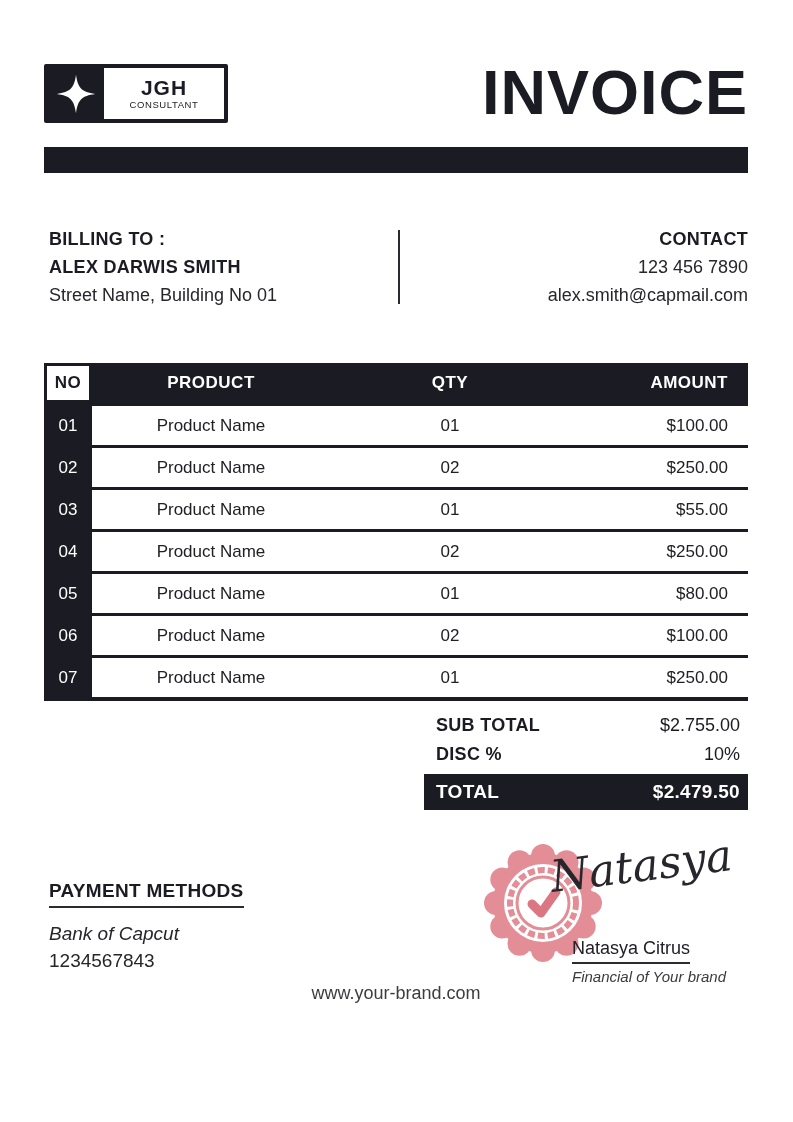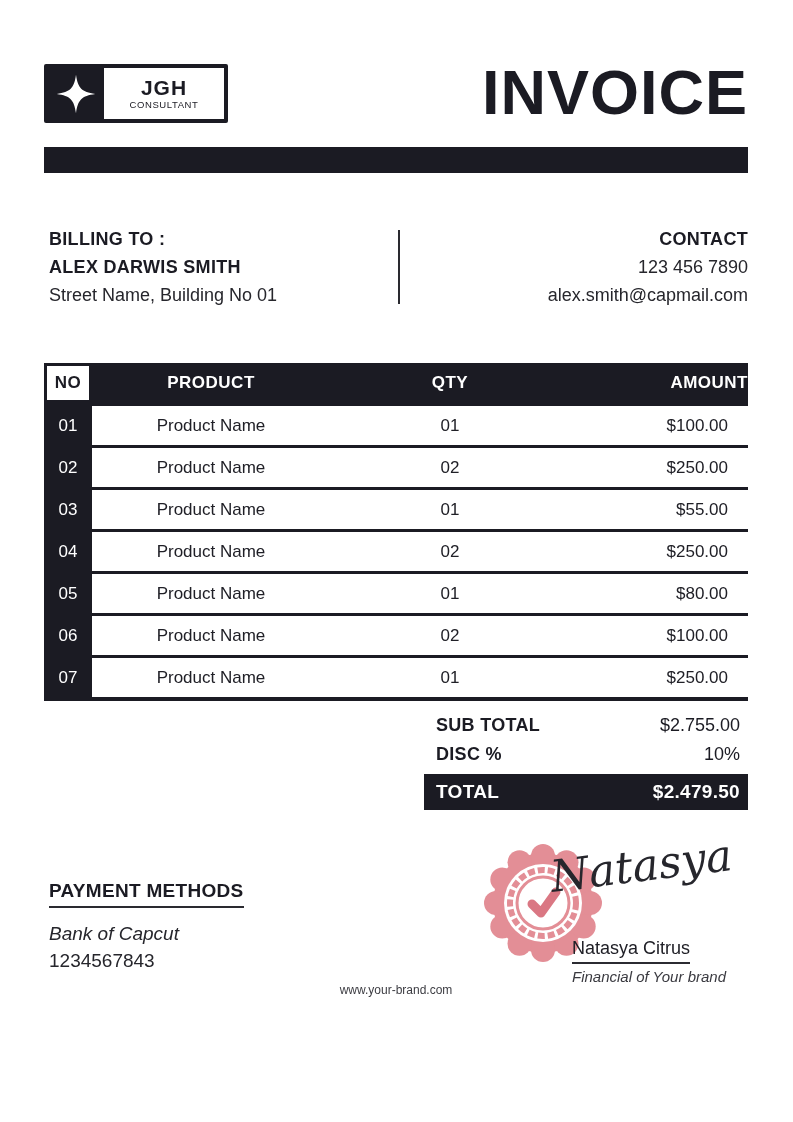"AMOUNT" .th.amount-h { padding-right: none -> 20px }
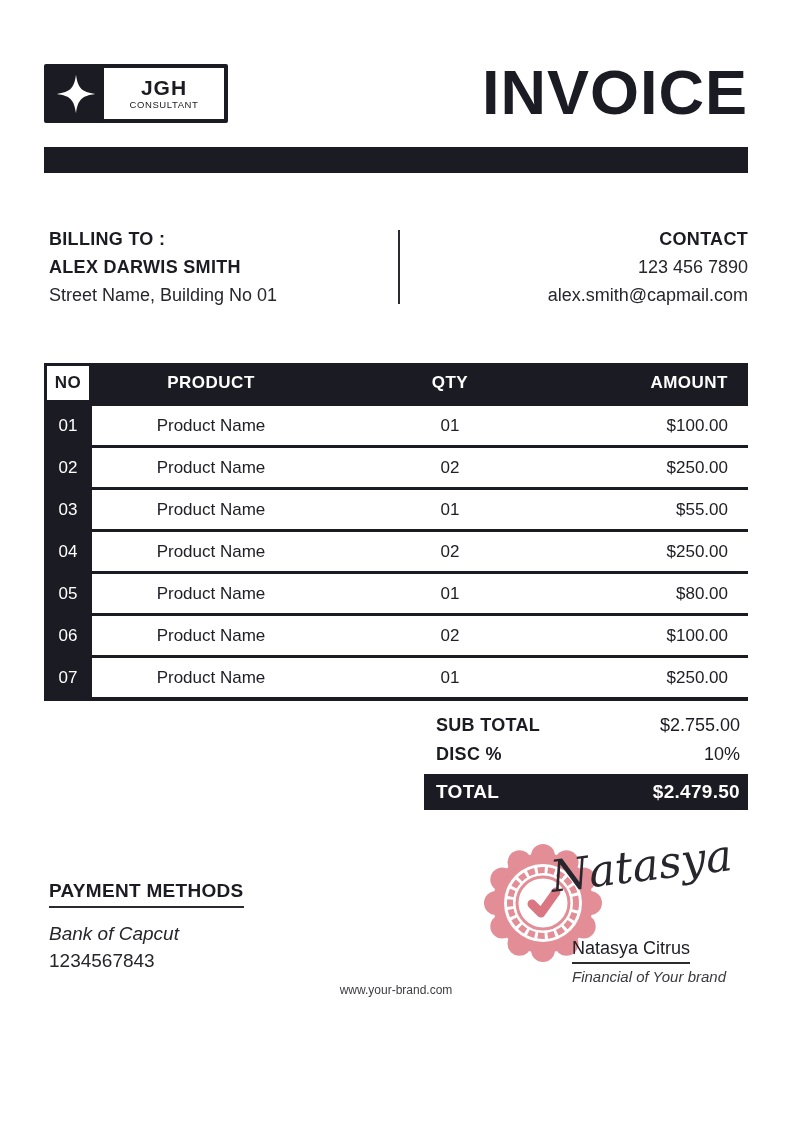"www.your-brand.com" .footer-url { font-size: 12px -> 18px }
